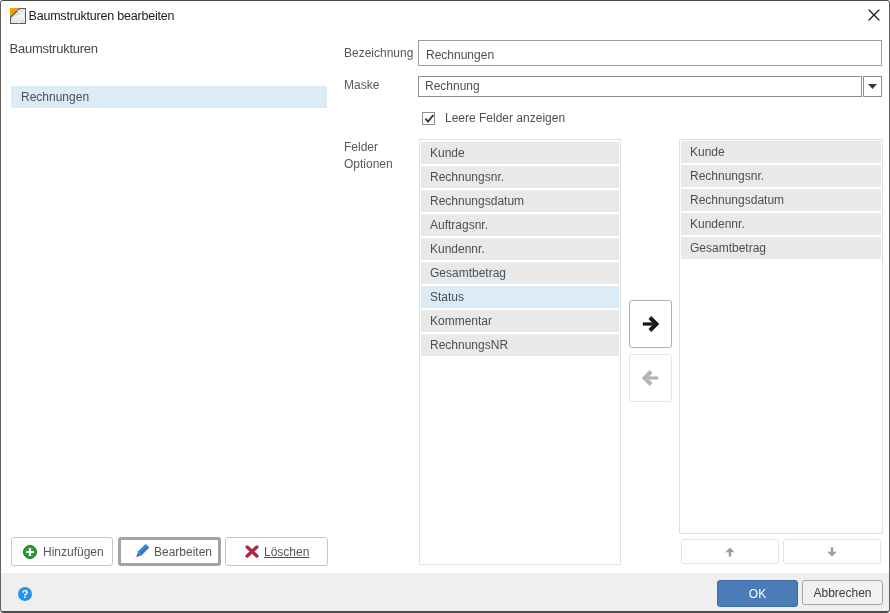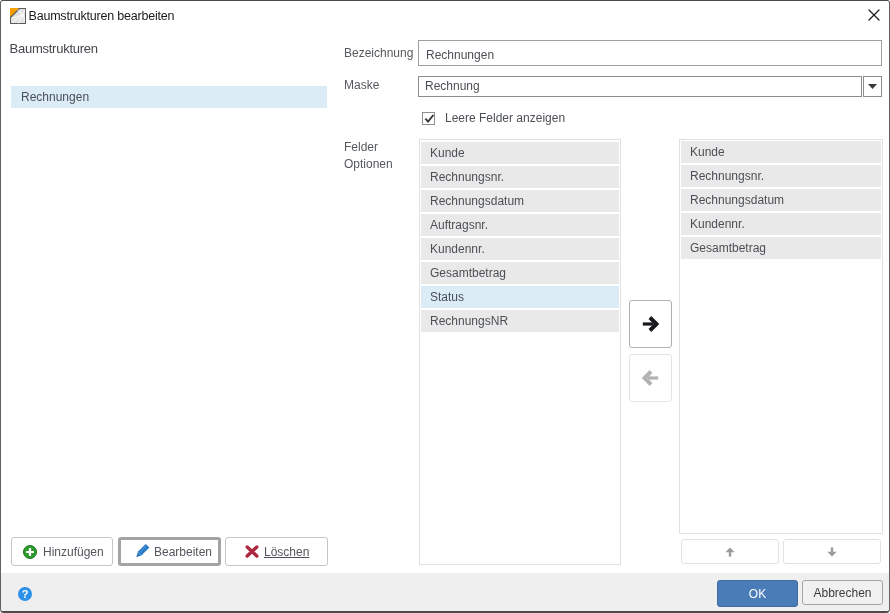"Kommentar" div { html: none -> <div>Kommentar</div> }
